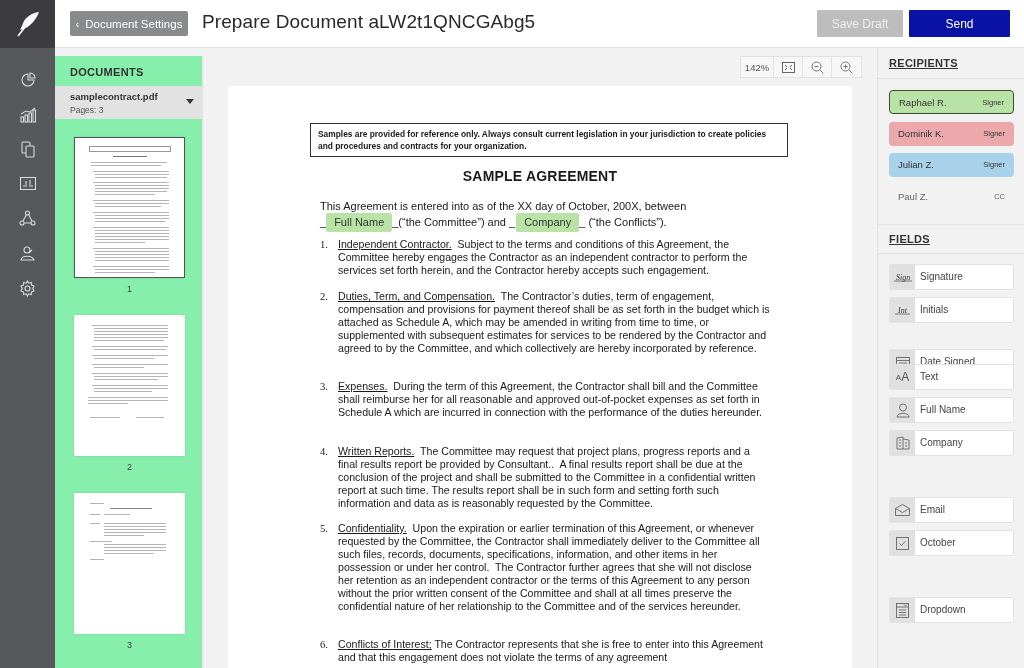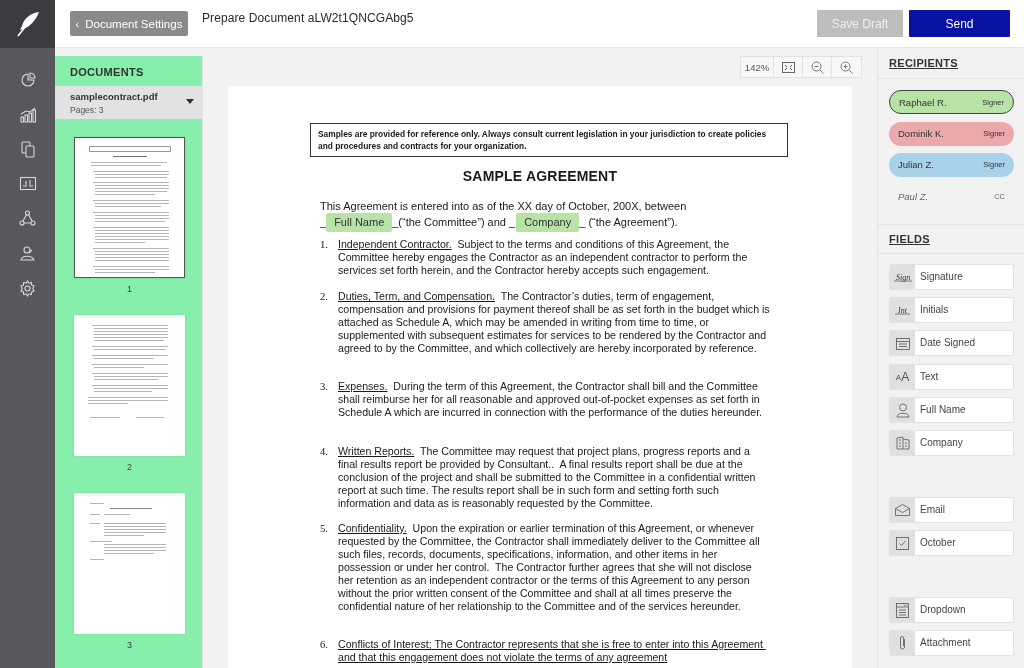"Prepare Document aLW2t1QNCGAbg5" .page-title { font-size: 12px -> 19px }
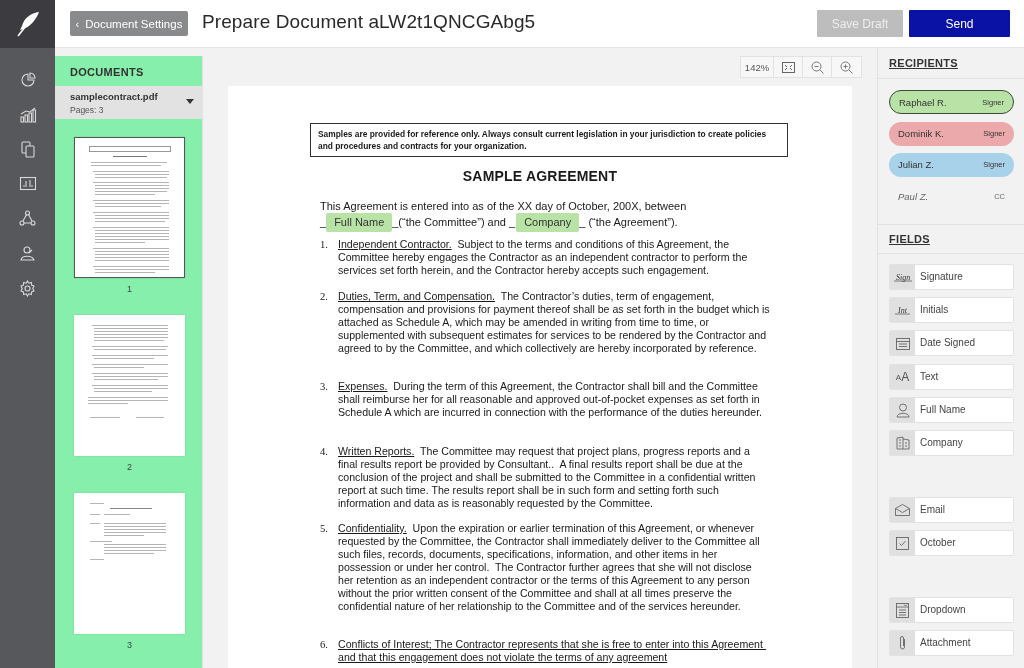"Raphael R." .recipient { border-radius: 12px -> 4px }
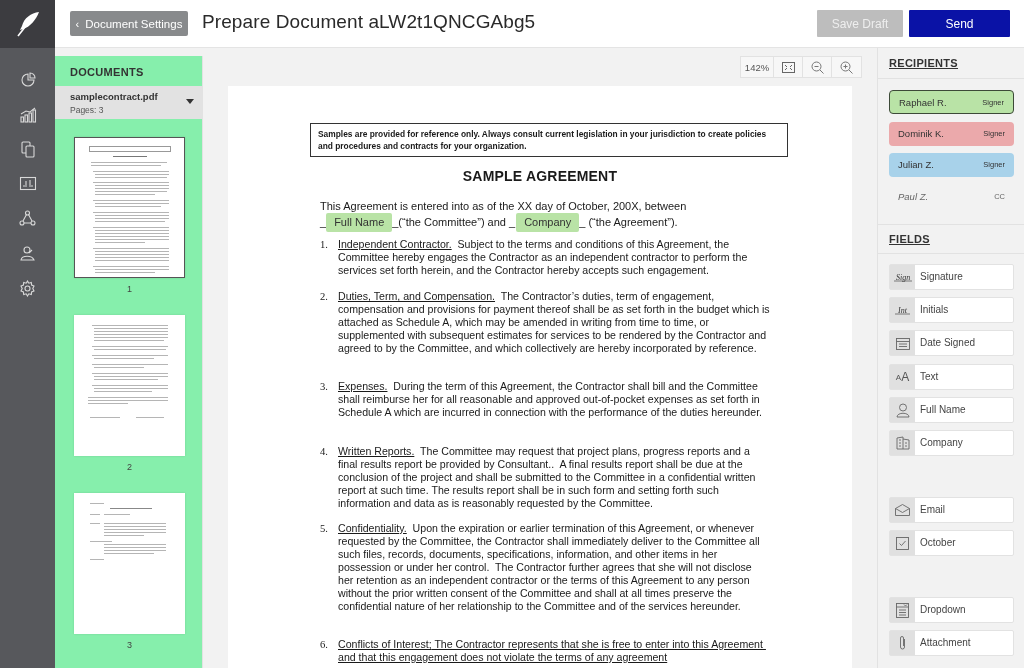"Paul Z." span.rname { font-style: italic -> none }
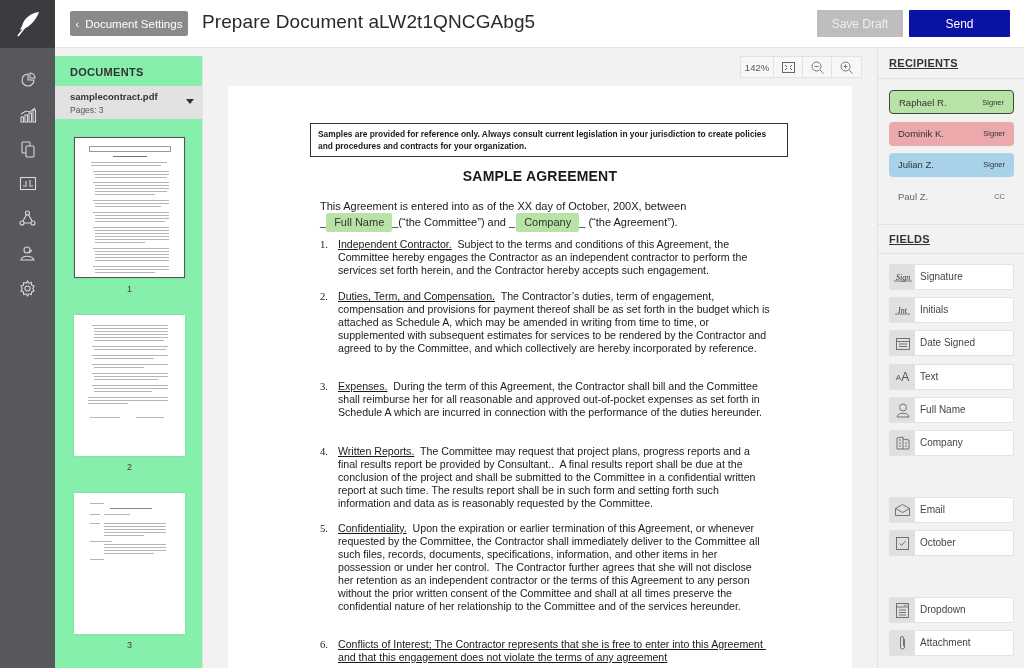"_ (“the Agreement”)." span { text: Agreement -> Conflicts }
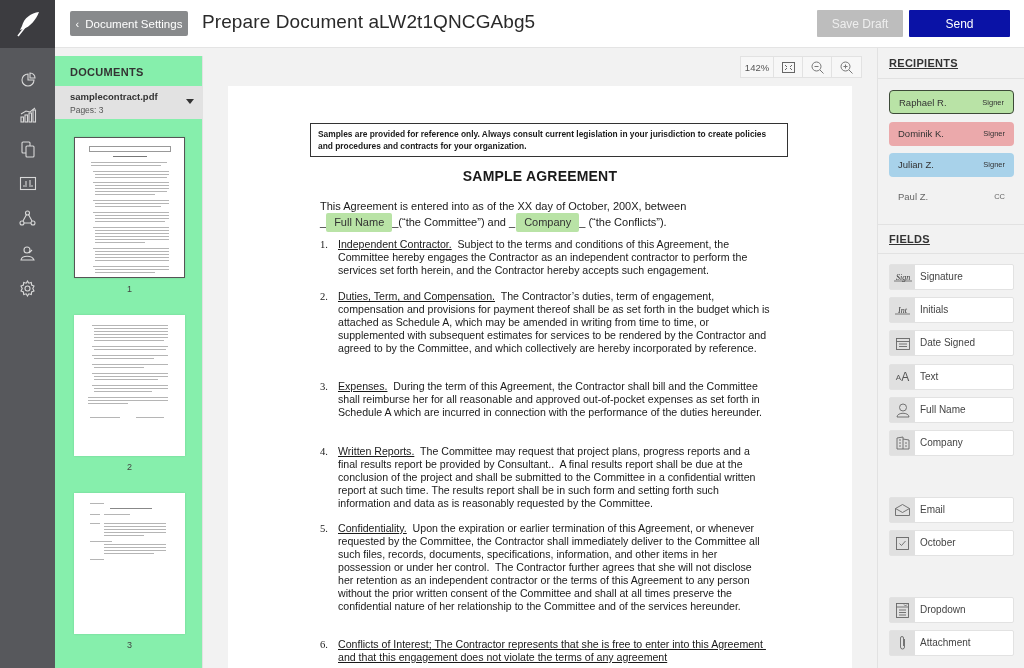"Date Signed" div.field-btn { top: 282px -> 301px }
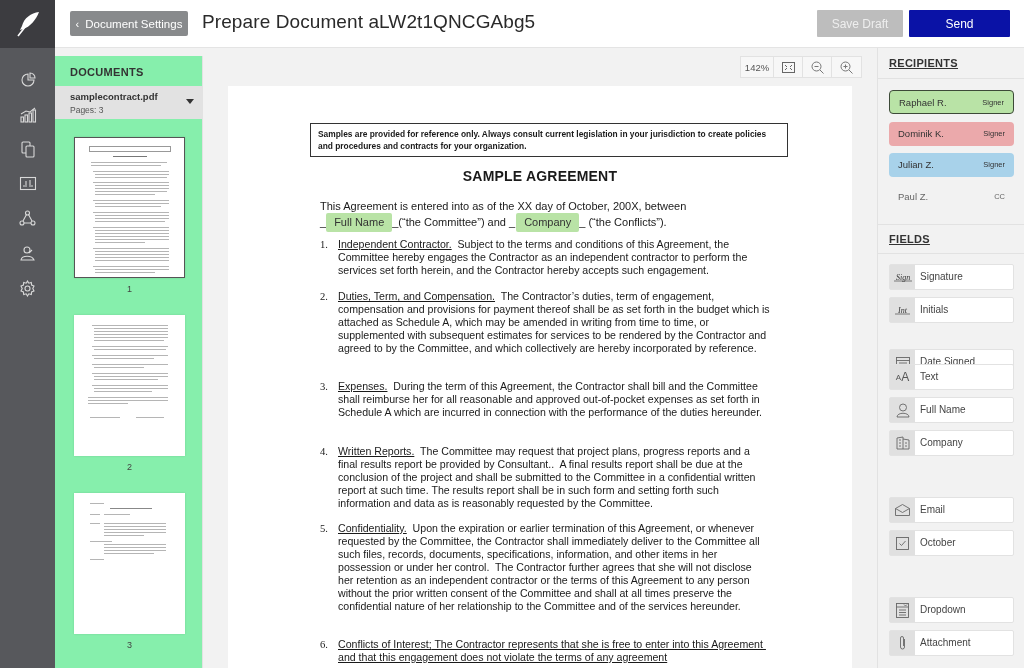"The Contractor represents that she" span { text-decoration: underline -> none }
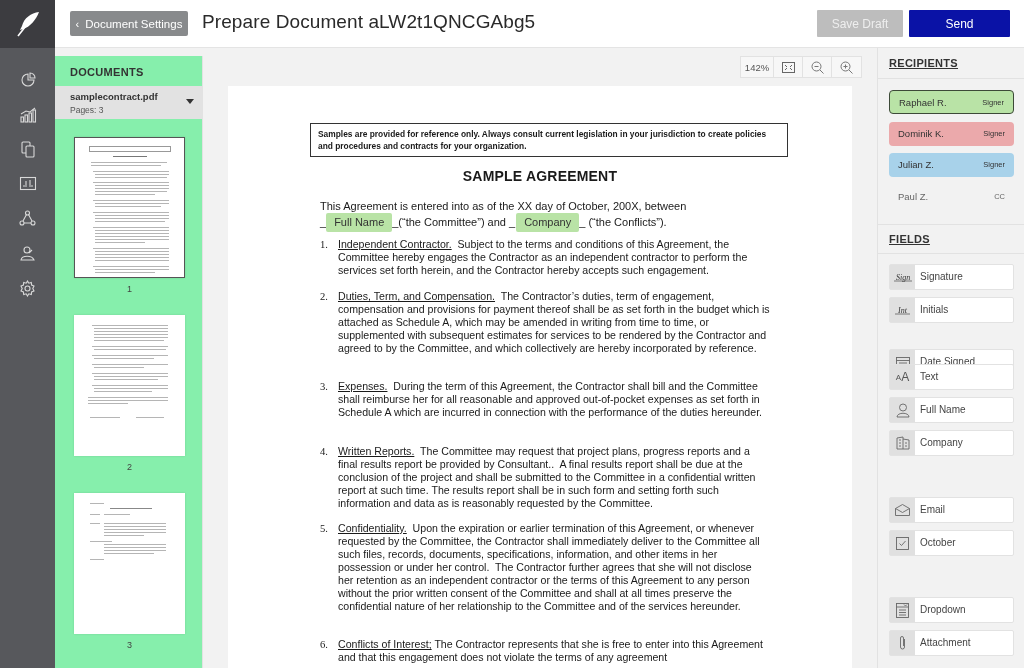"Attachment" div.field-btn { html: <div> <div> <svg> <path></path> </svg> </div> <span>Attachment</span> </div> -> none }
